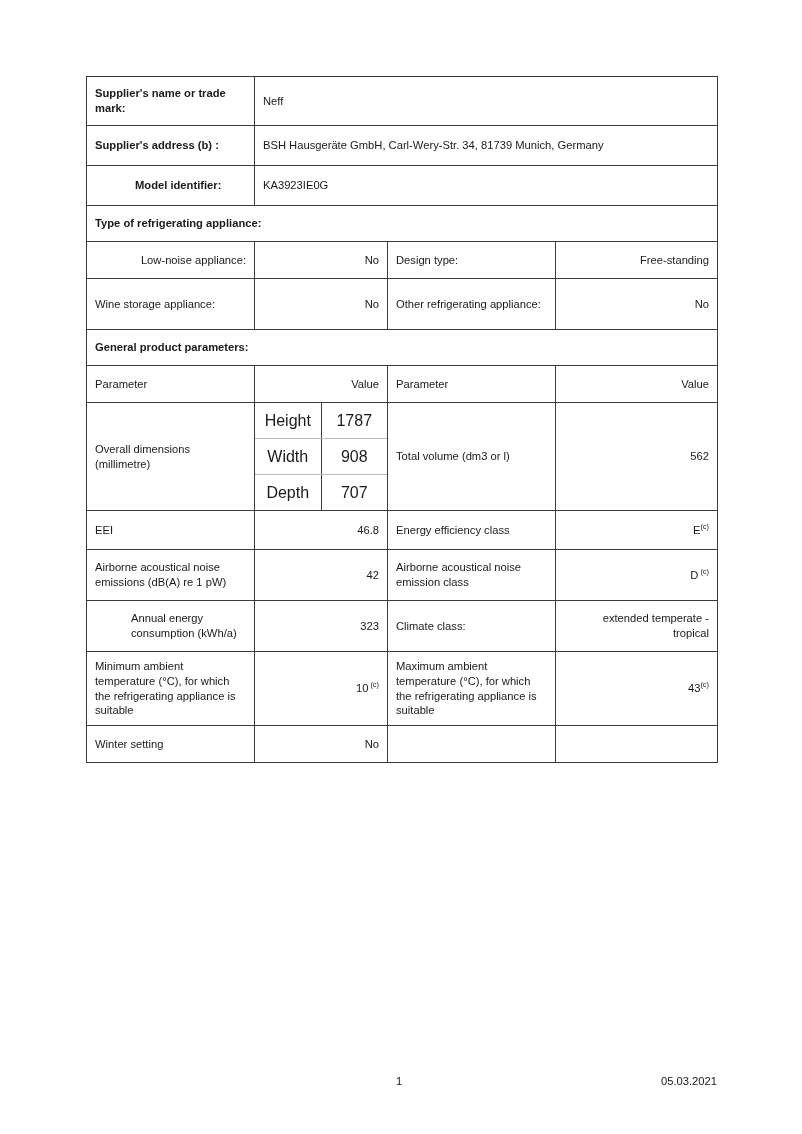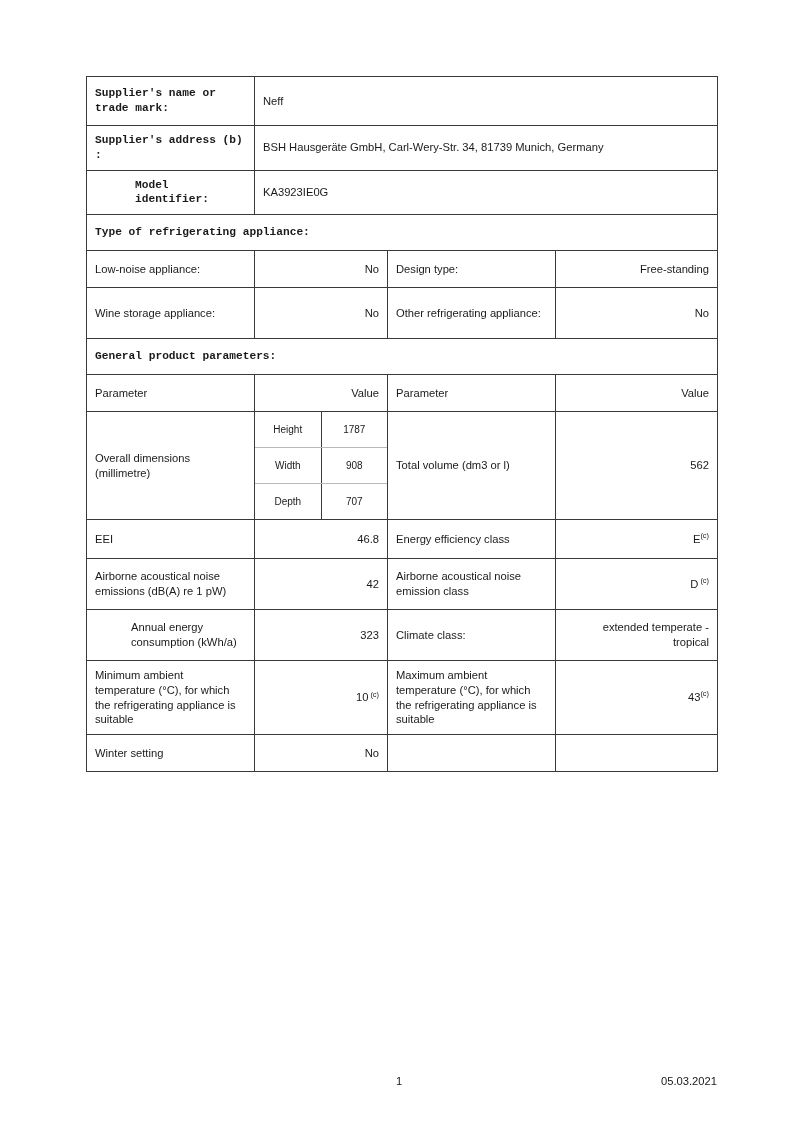"Supplier's name or trade mark:" .lbl-bold { font-family: Liberation Mono, monospace -> none }
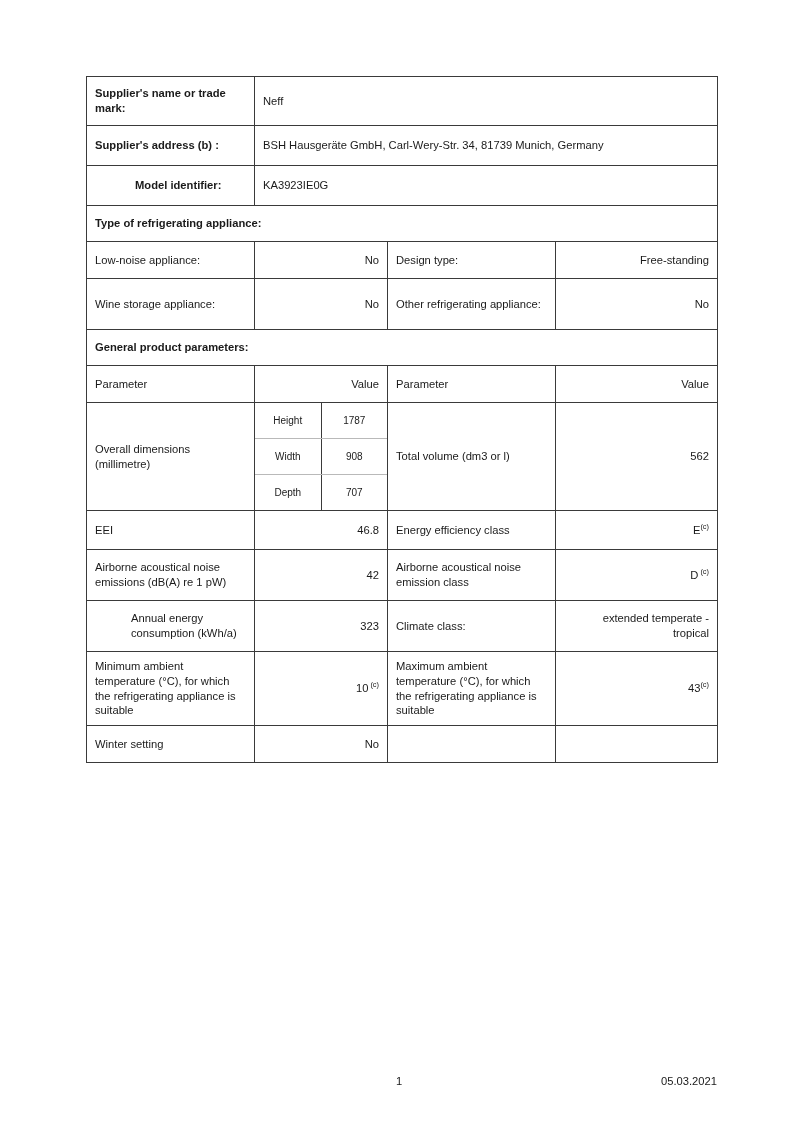"Low-noise appliance:" td.txt-left { text-align: none -> right }
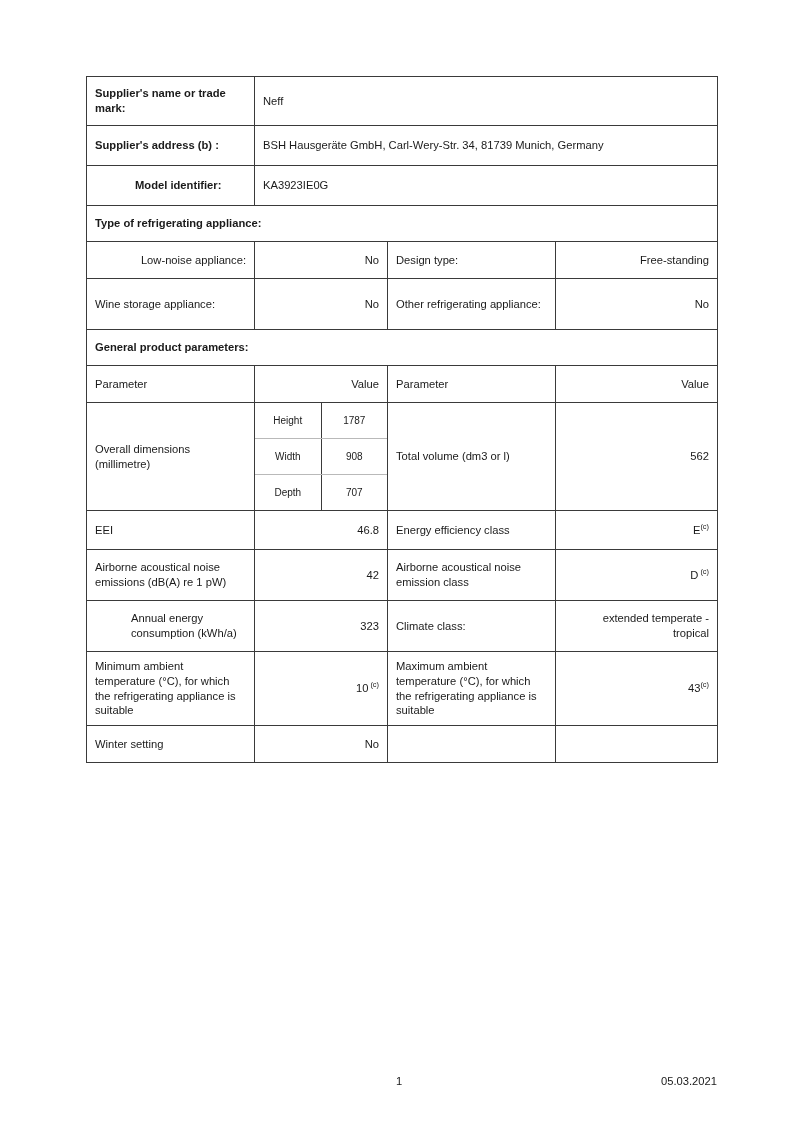"Height" table.dim-sub td { font-size: 10px -> 16px }
